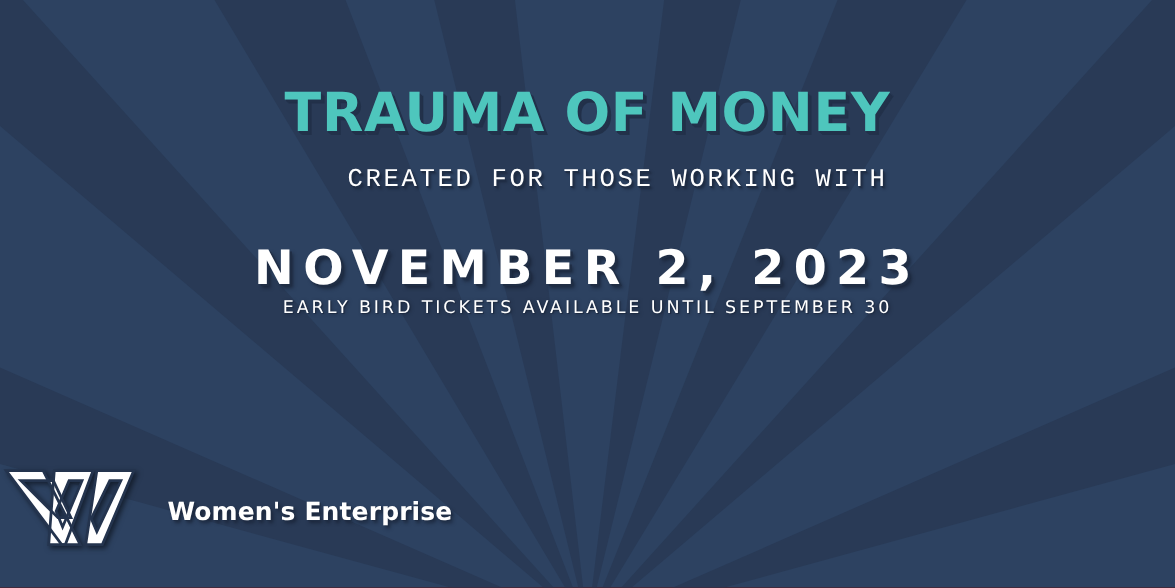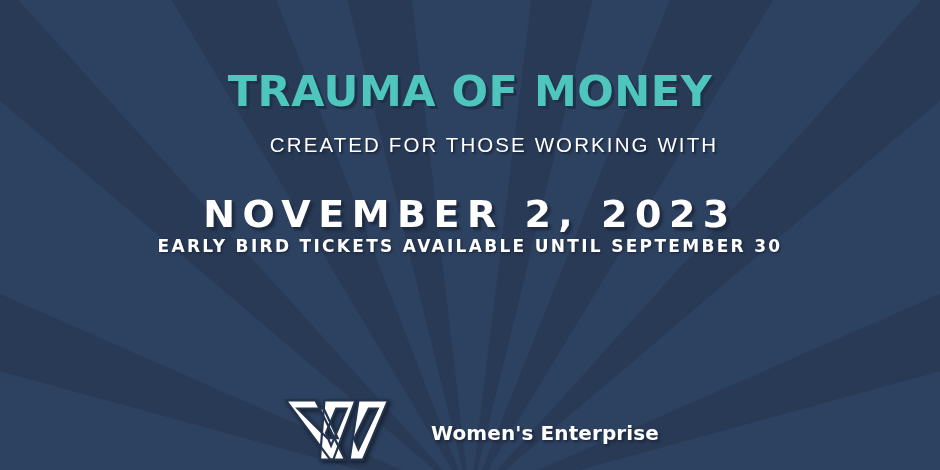"CREATED FOR THOSE WORKING WITH" .subtitle-line { font-family: Liberation Sans, sans-serif -> Liberation Mono, monospace }
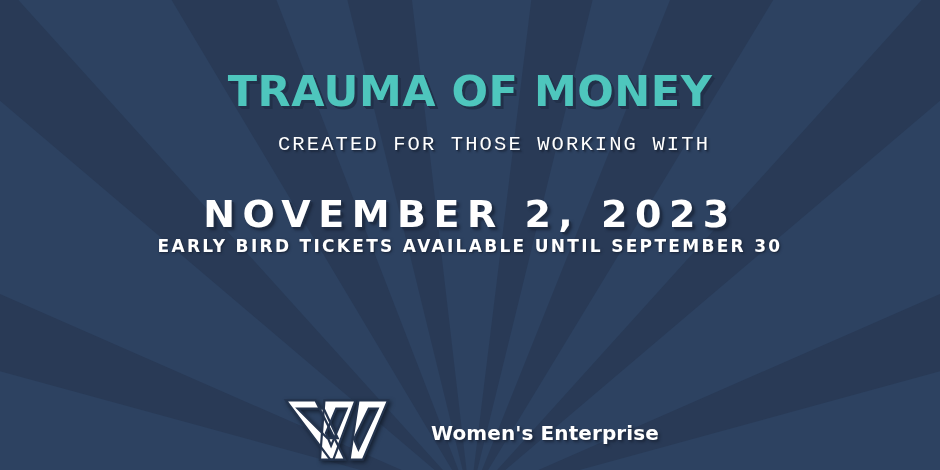"EARLY BIRD TICKETS AVAILABLE UNTIL" .earlybird-line { font-size: 17px -> 14px; font-weight: bold -> normal }
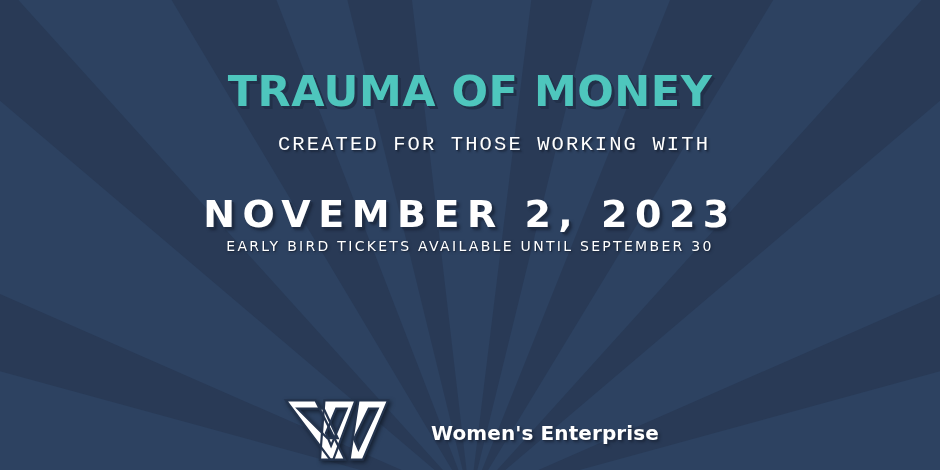"Women's Enterprise" .logo-lockup { bottom: 0 -> 24px; gap: 38px -> 22px; justify-content: center -> flex-start }
